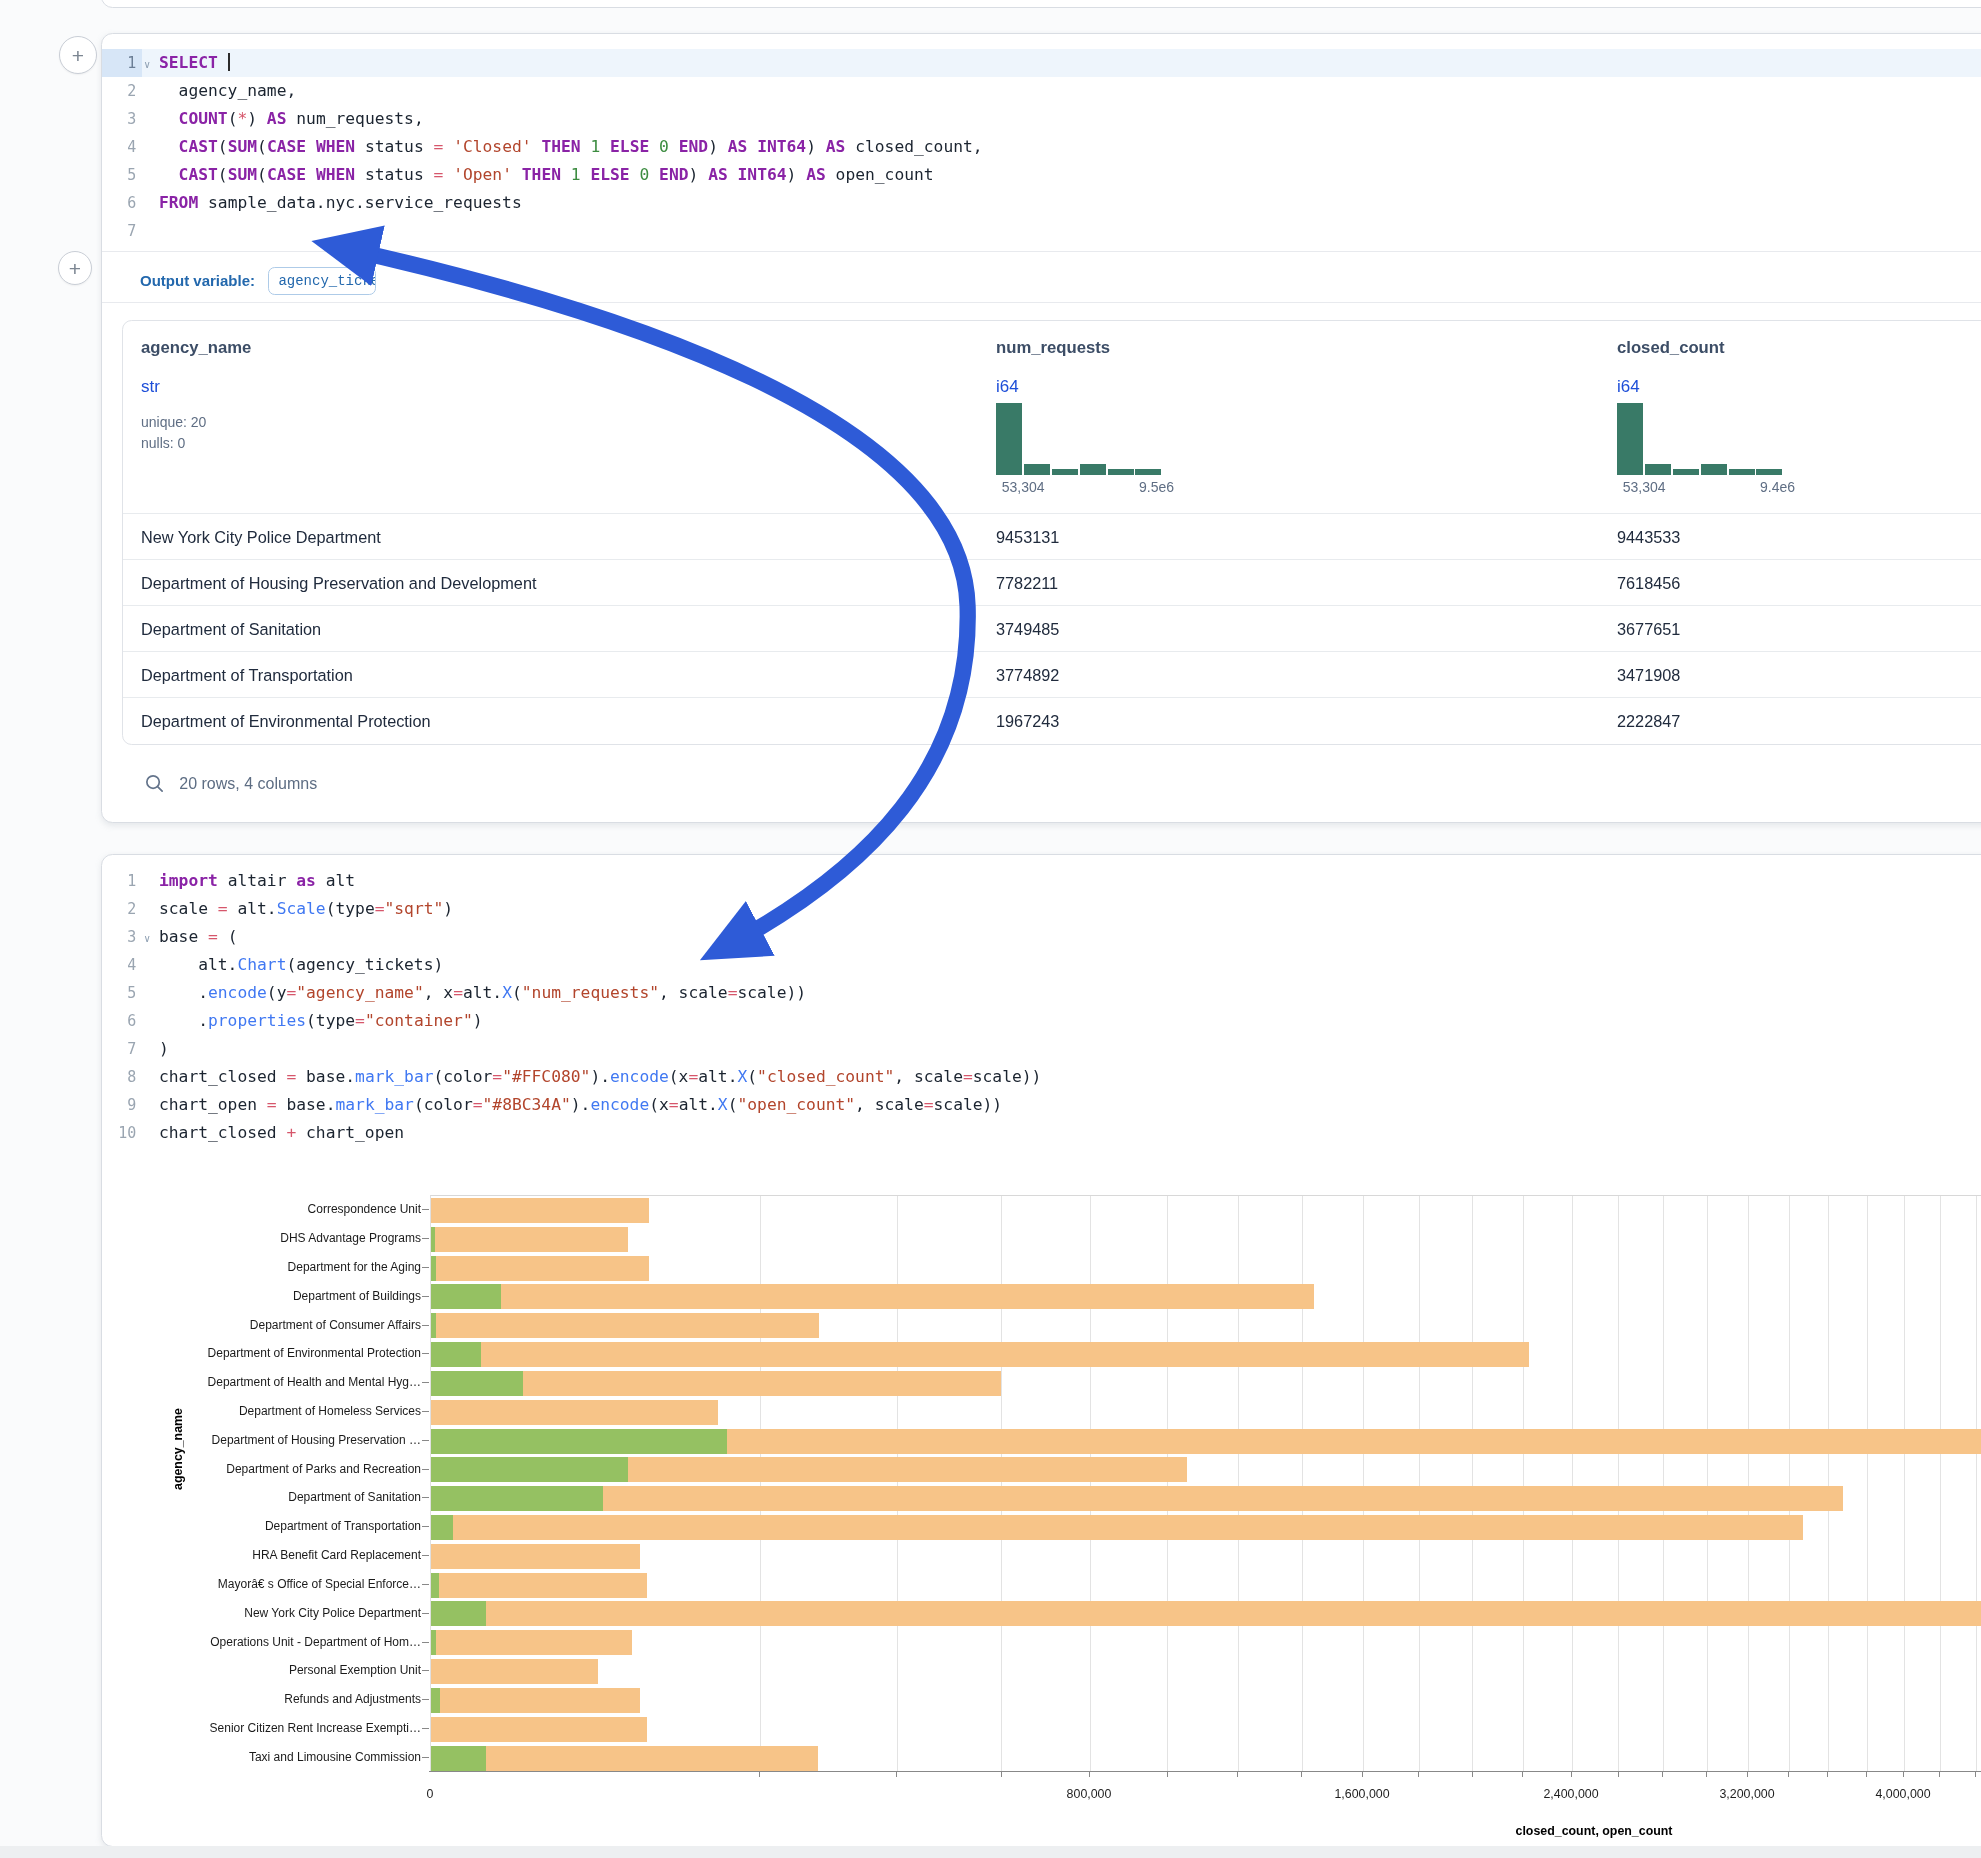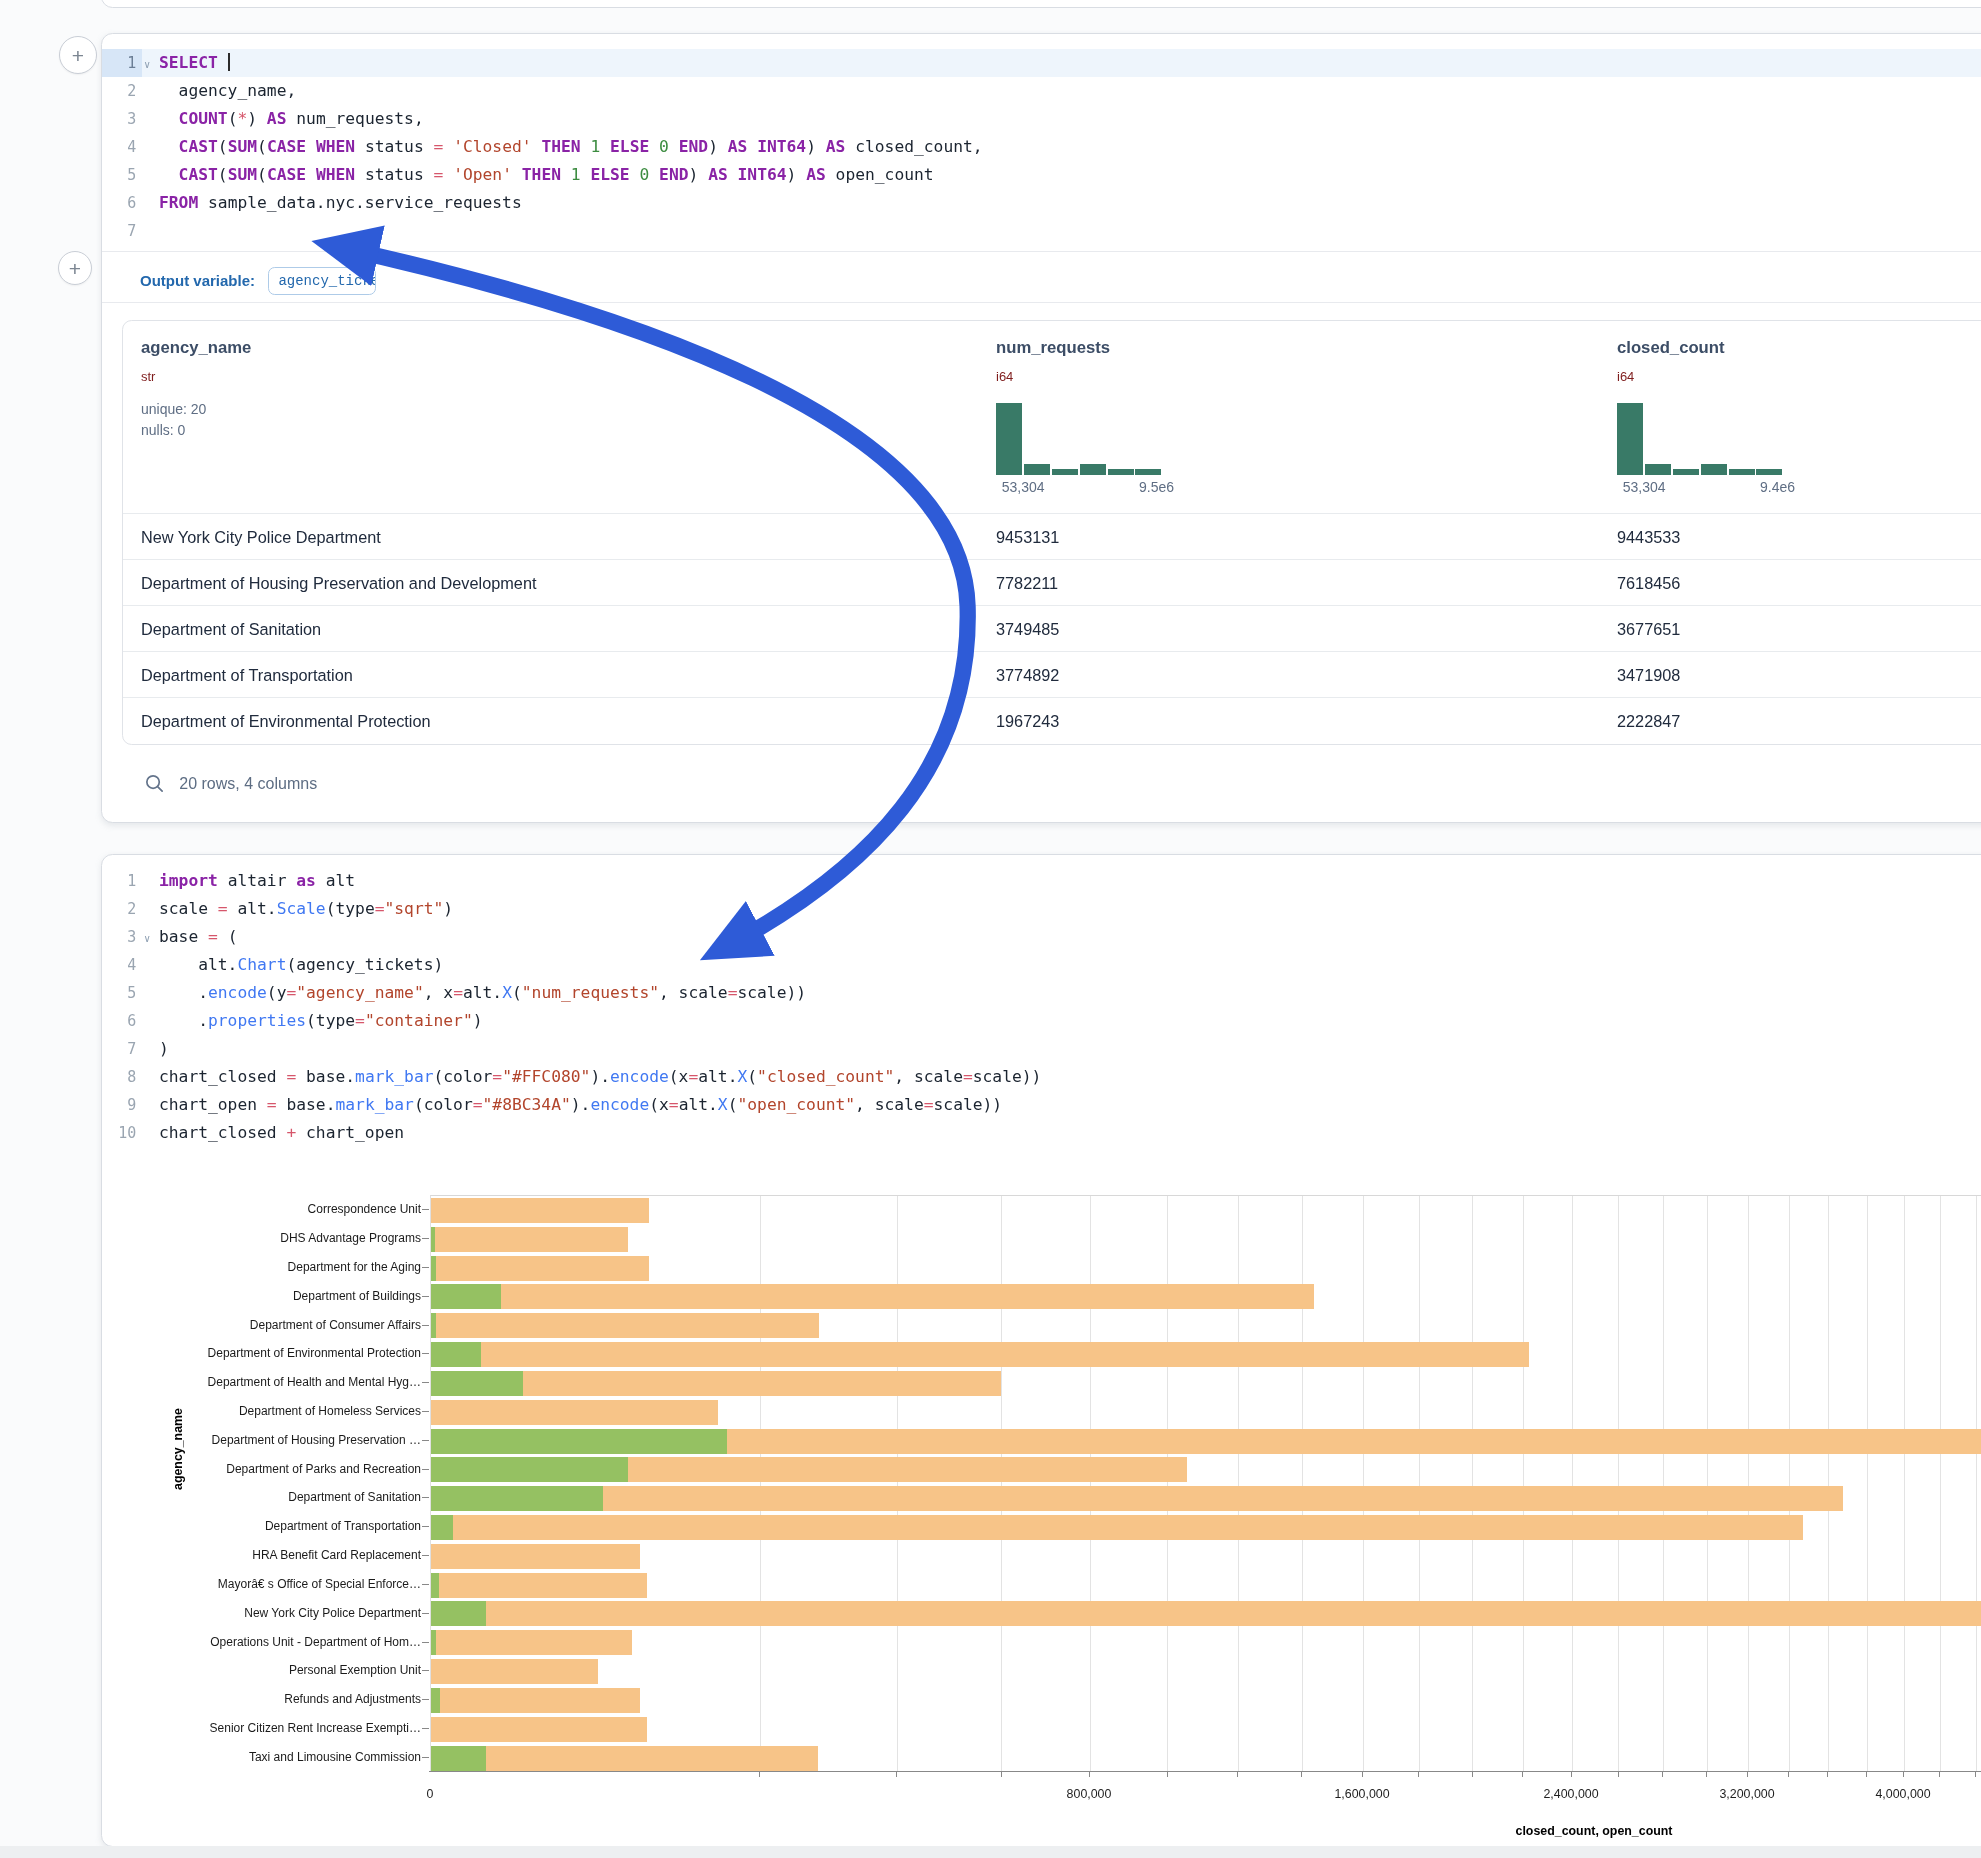"str" .col-type { color: #7f1d1d -> #1d4ed8; font-size: 13px -> 17px; margin-top: 11px -> 19px }
